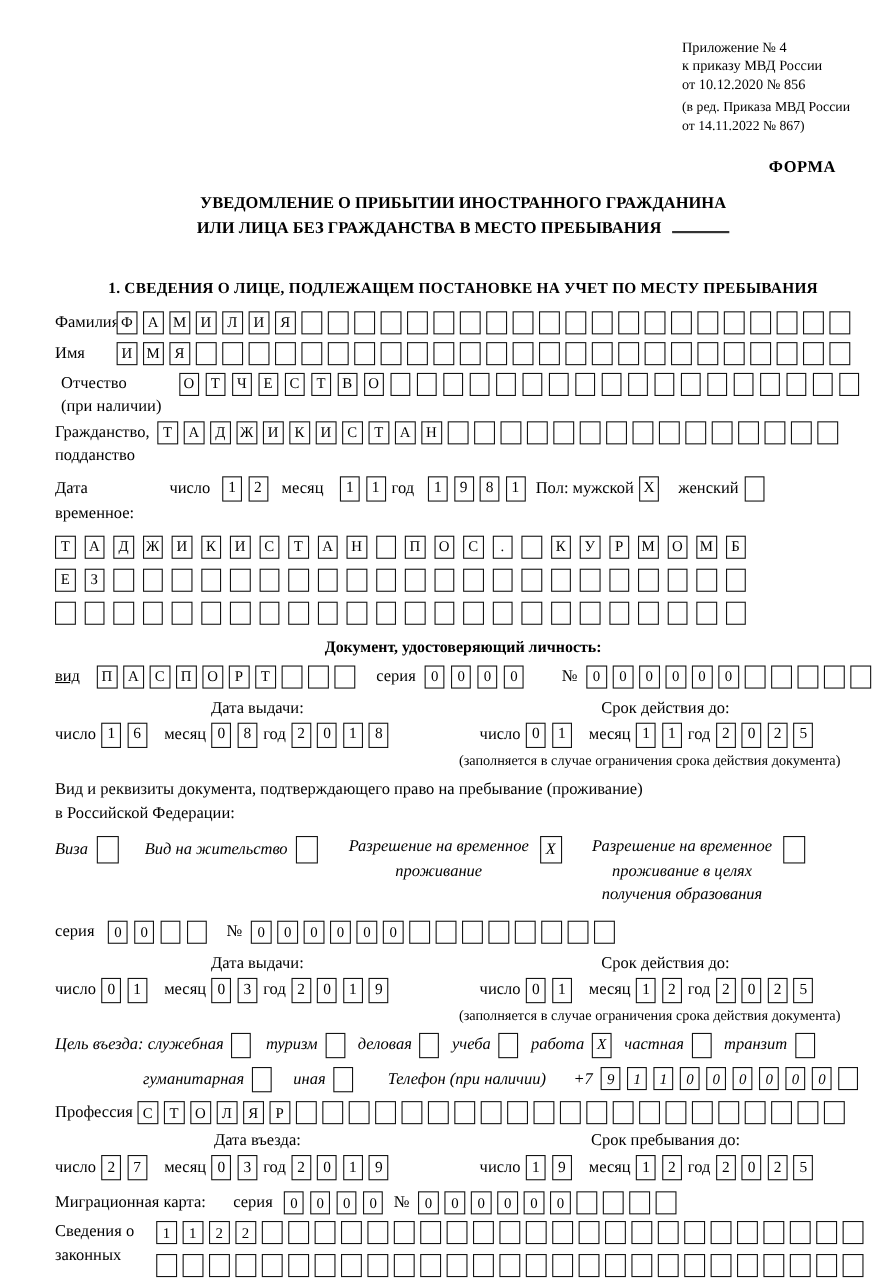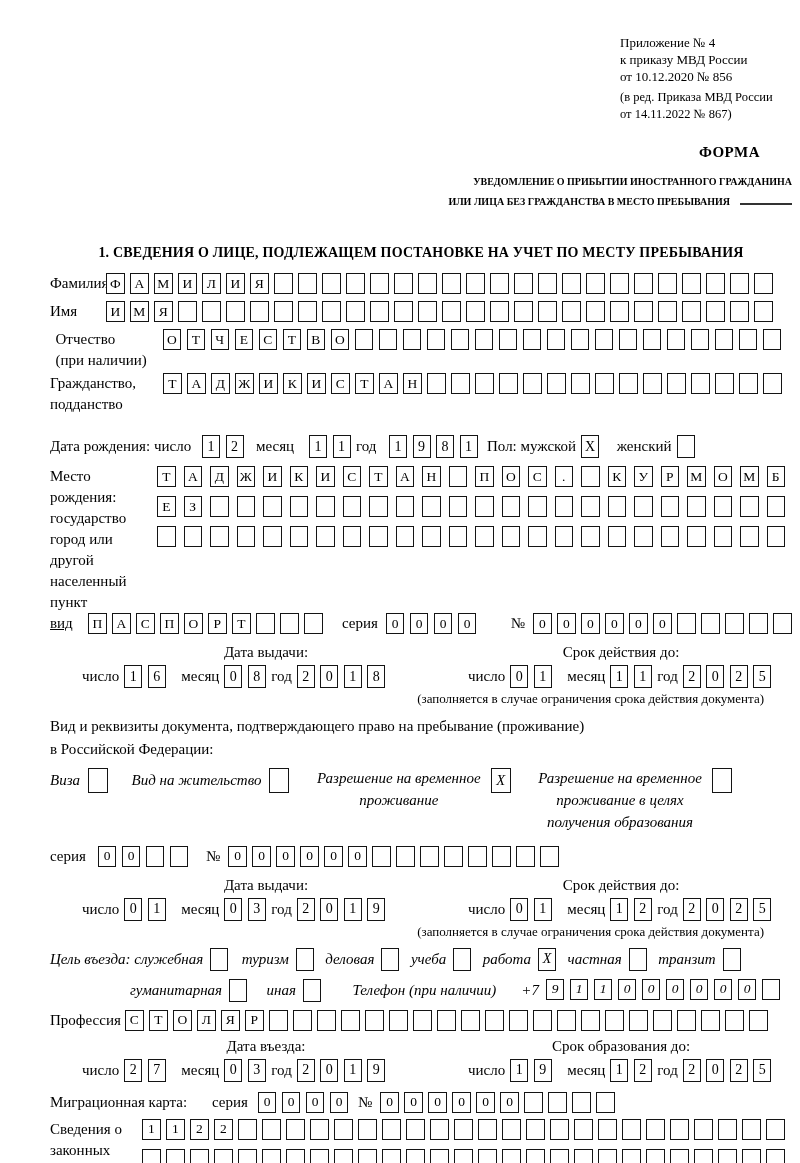"УВЕДОМЛЕНИЕ О ПРИБЫТИИ ИНОСТРАННОГО" .title { font-size: 10px -> 15px; text-align: right -> center }
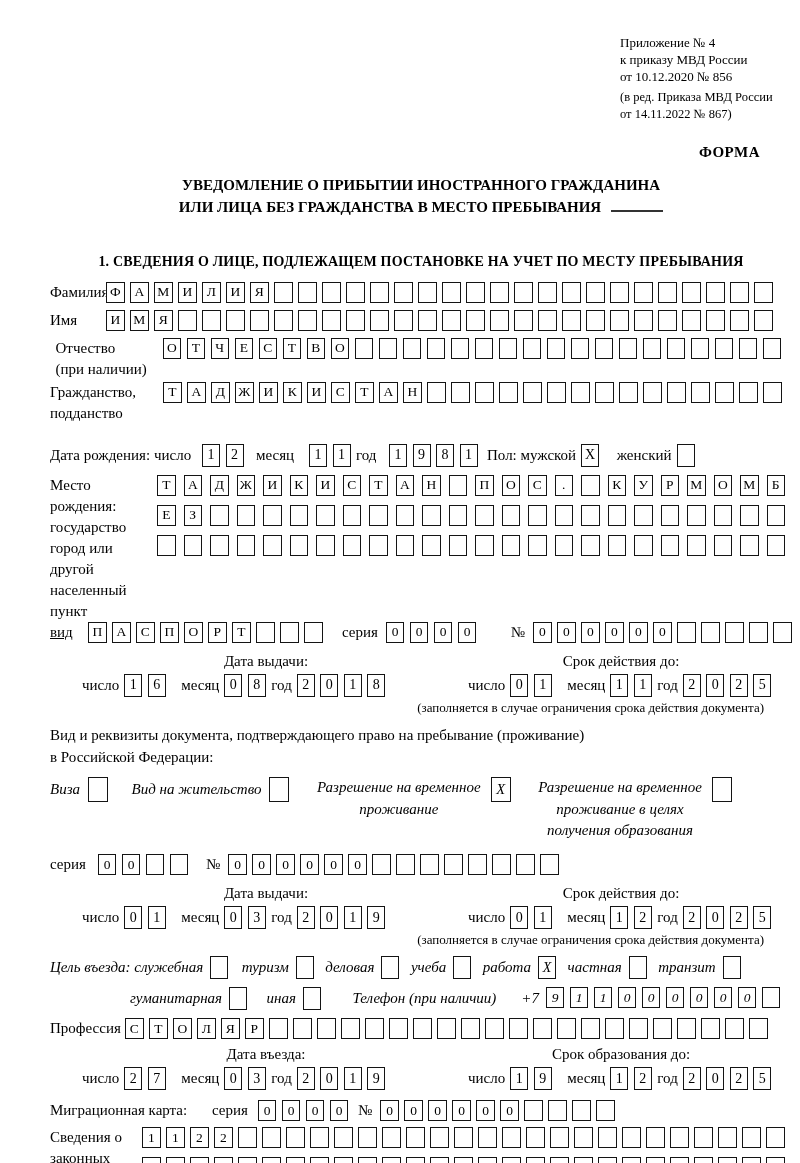"Гражданство," div.frow { gap: 20px -> none; margin-bottom: 20px -> 8px }
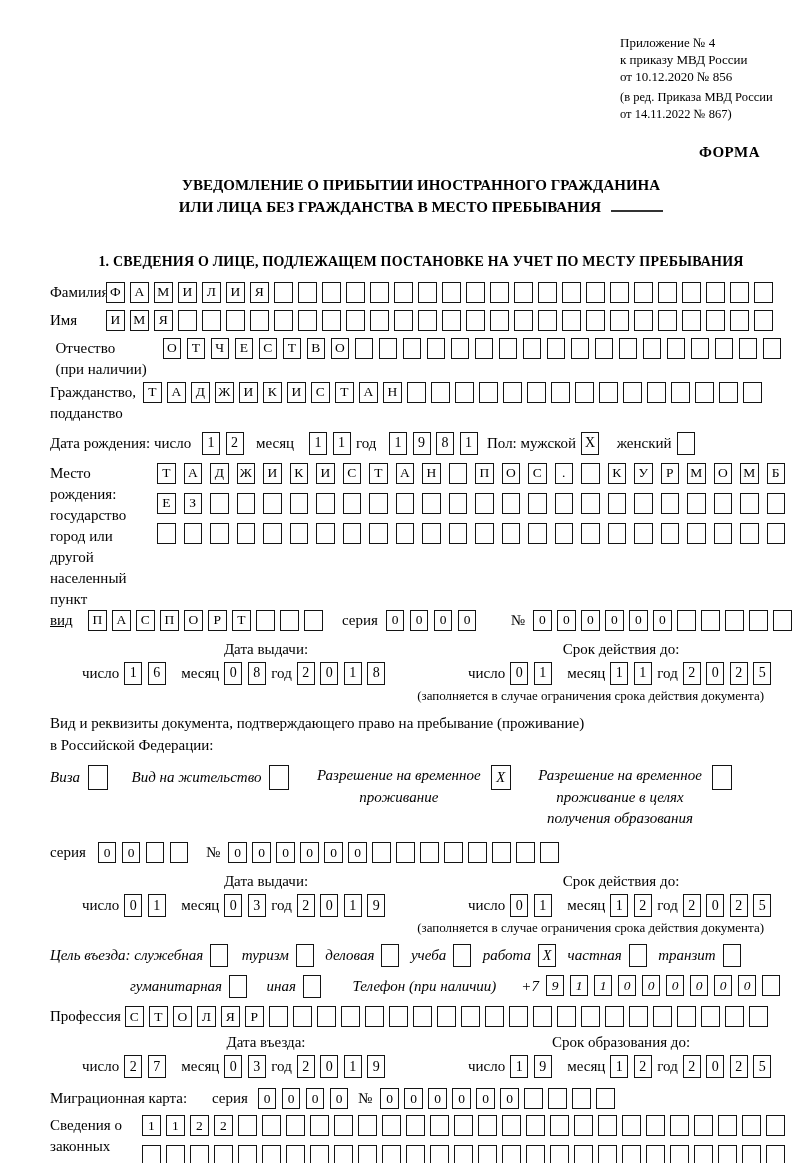"Дата рождения:" div.lbl { text: рождения -> временное }
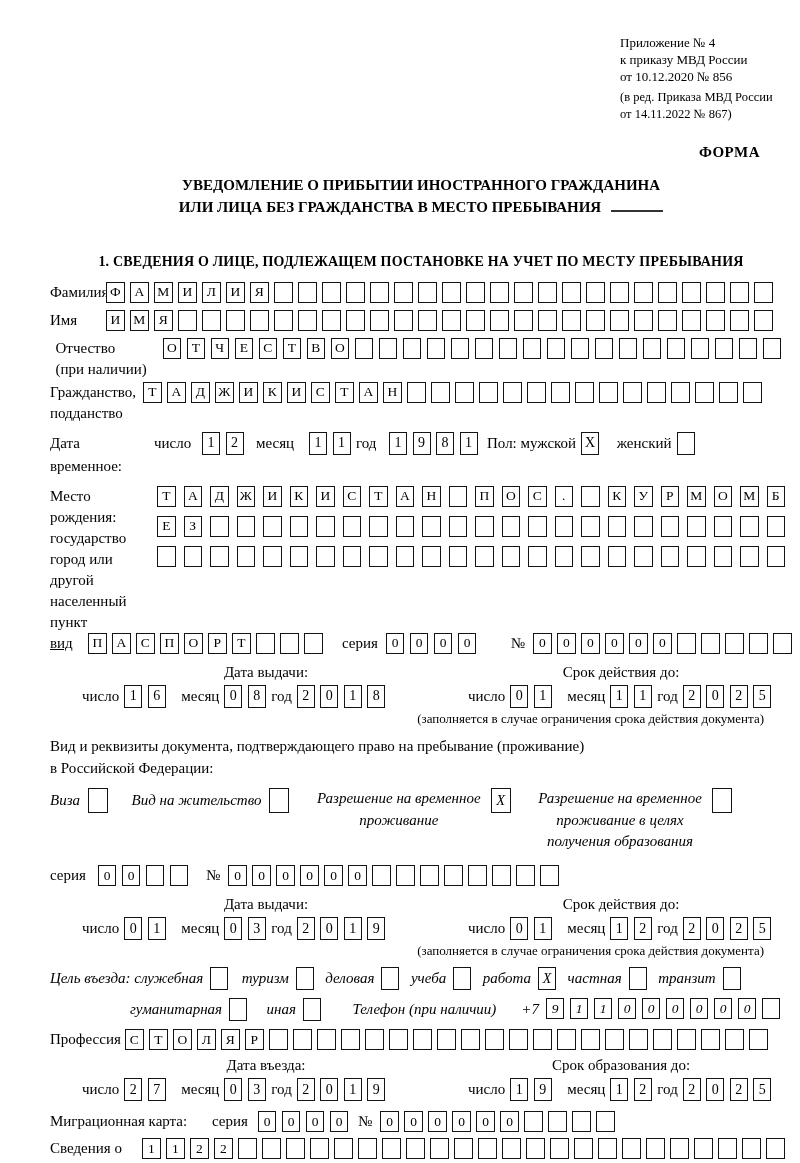"Место рождения:" div.lblcol { html: <div> <div>Место рождения:</div> <div>государство</div> <div>город или другой</div> <div>населенный пункт</div> </div> -> none }
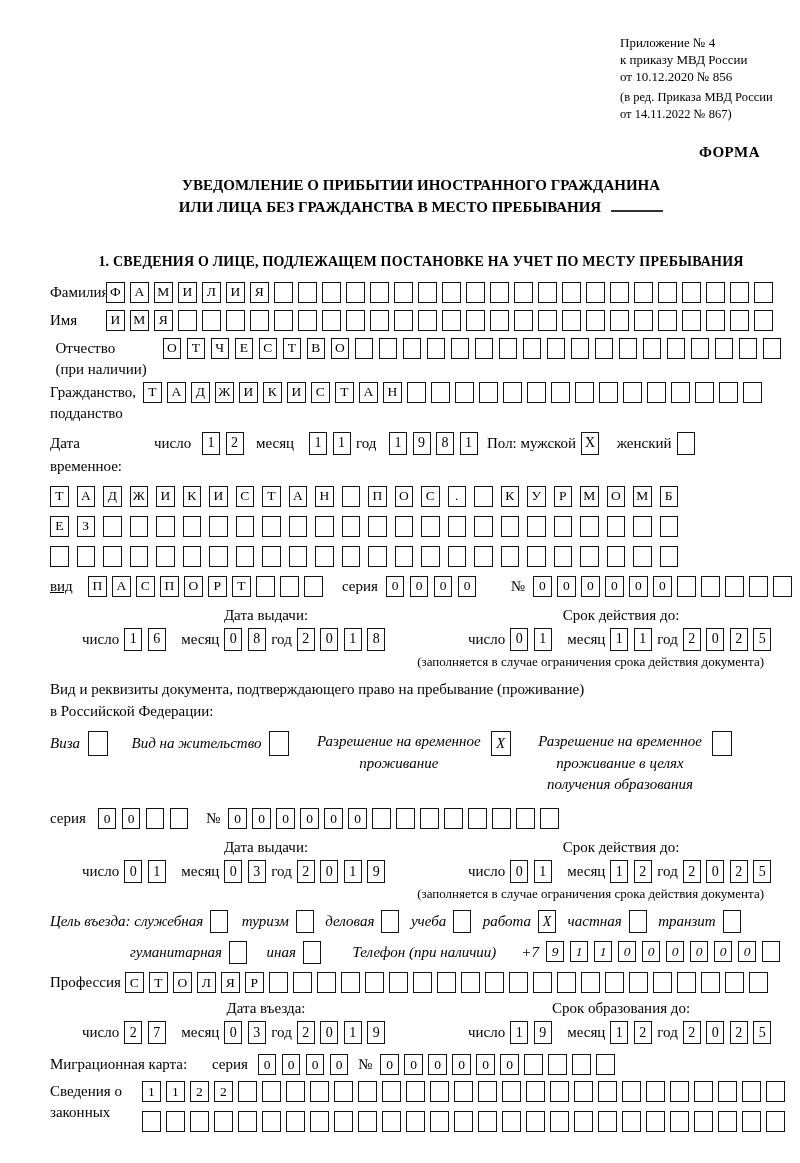"Документ, удостоверяющий личность:" div.dochead { html: none -> <div>Документ, удостоверяющий личность:</div> }
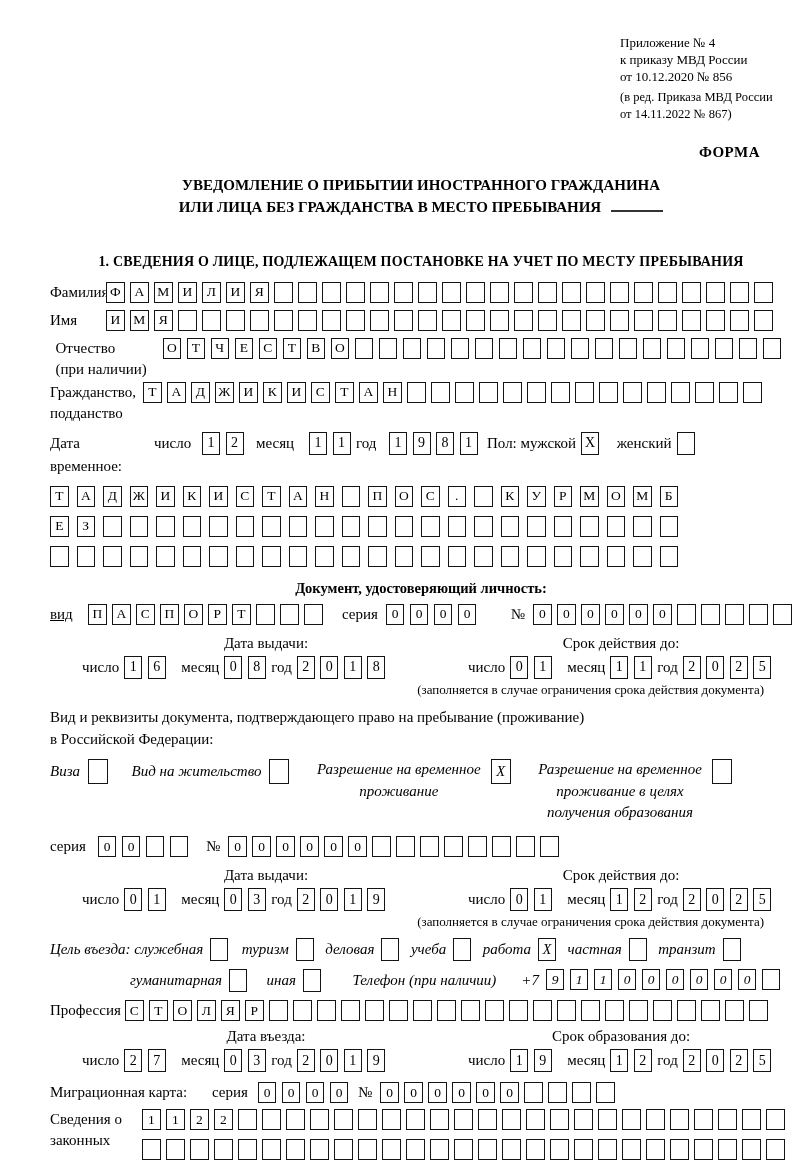"Дата выдачи:" .two-col { margin-left: 32px -> none }
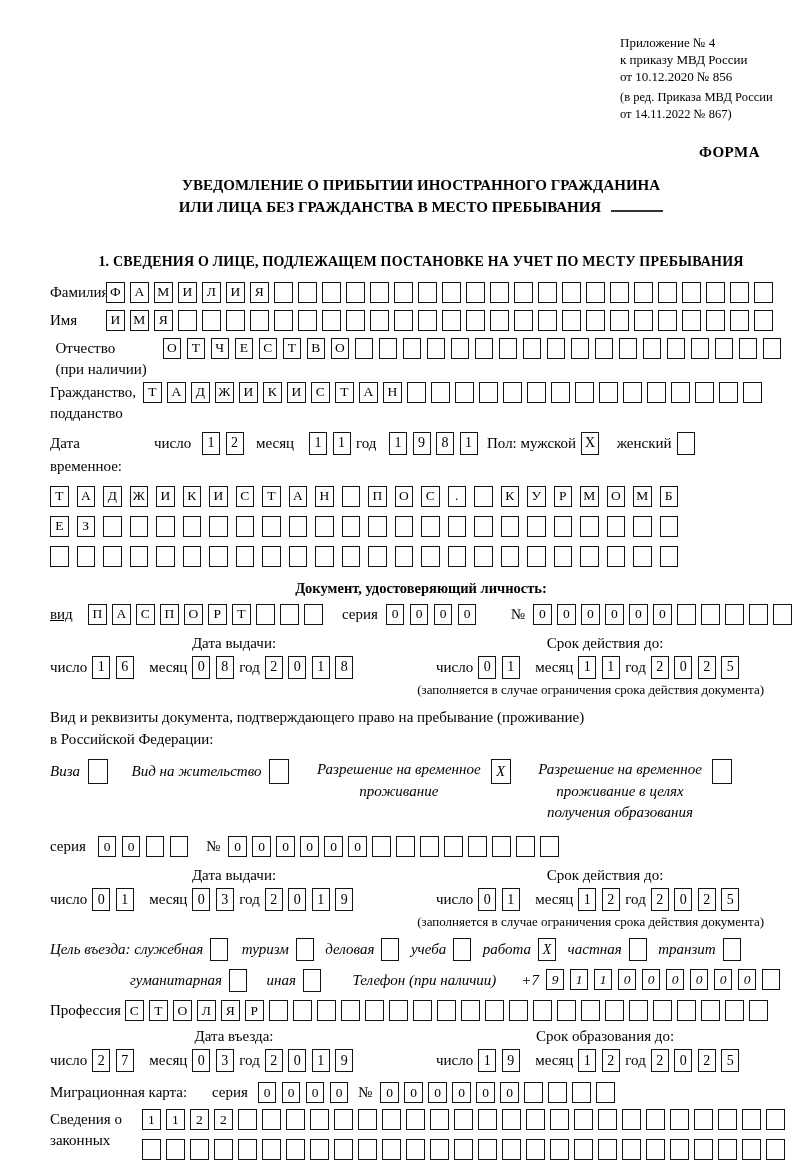"Срок образования до:" div.dhead { text: образования -> пребывания }
